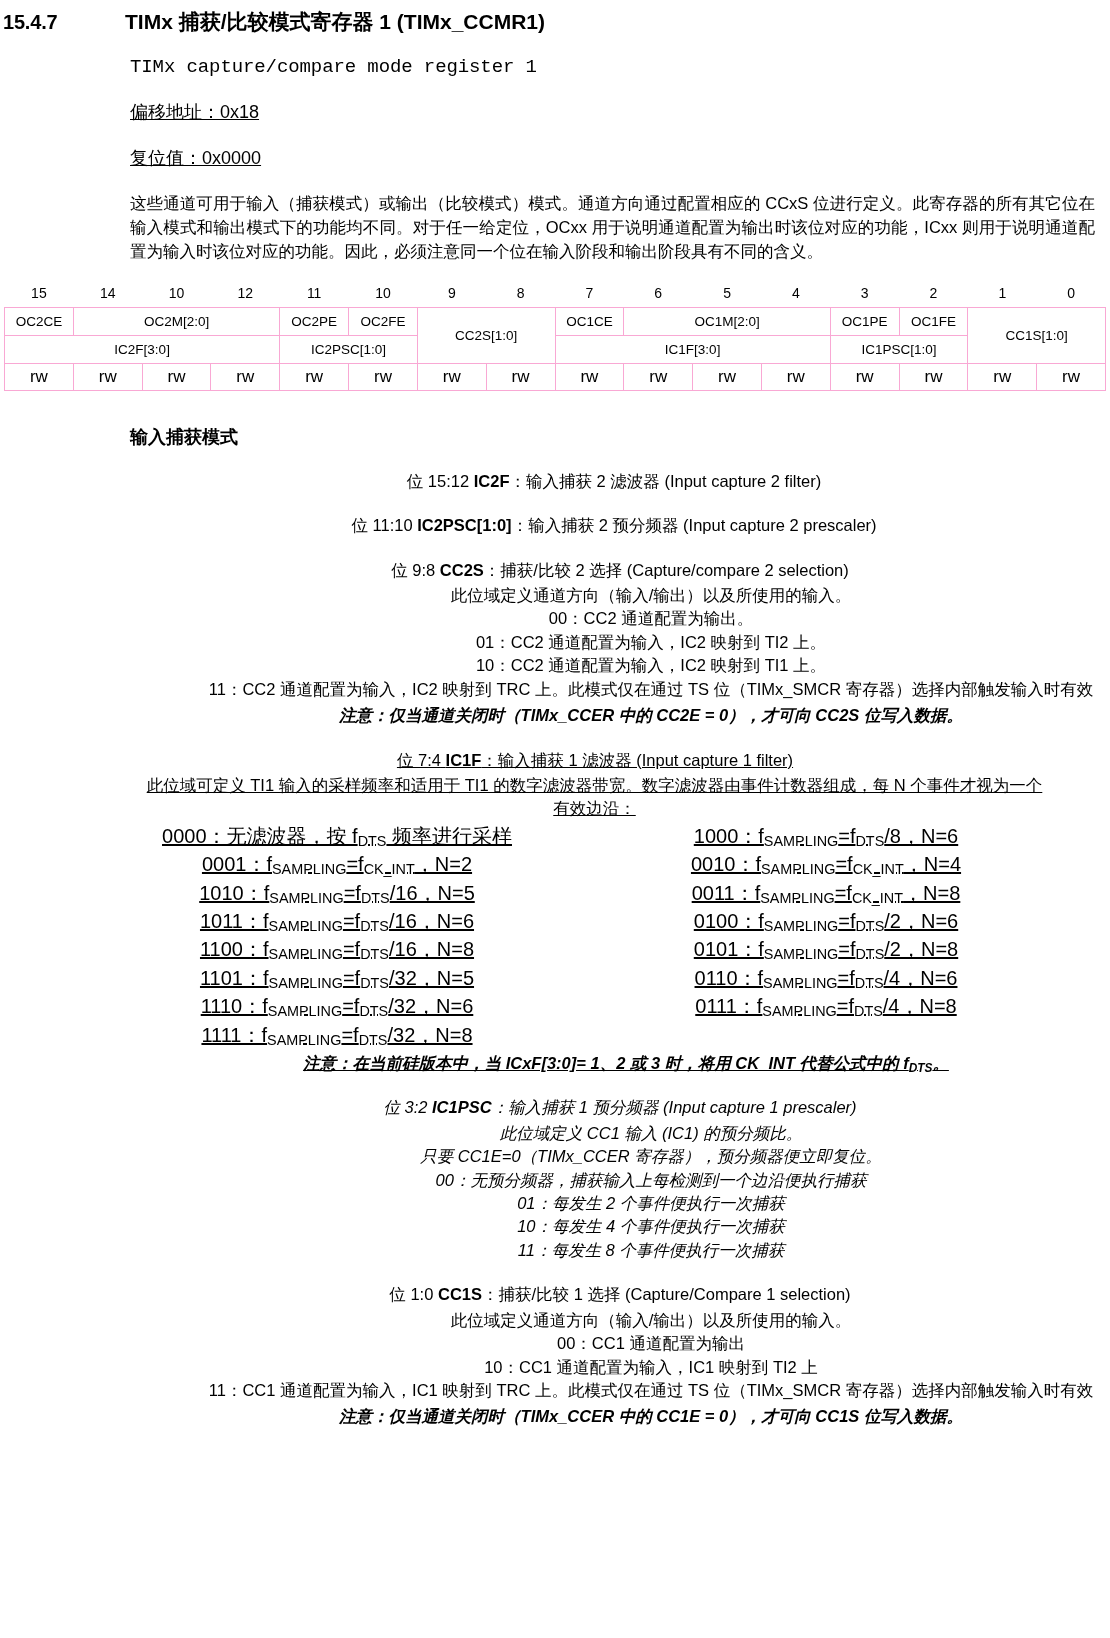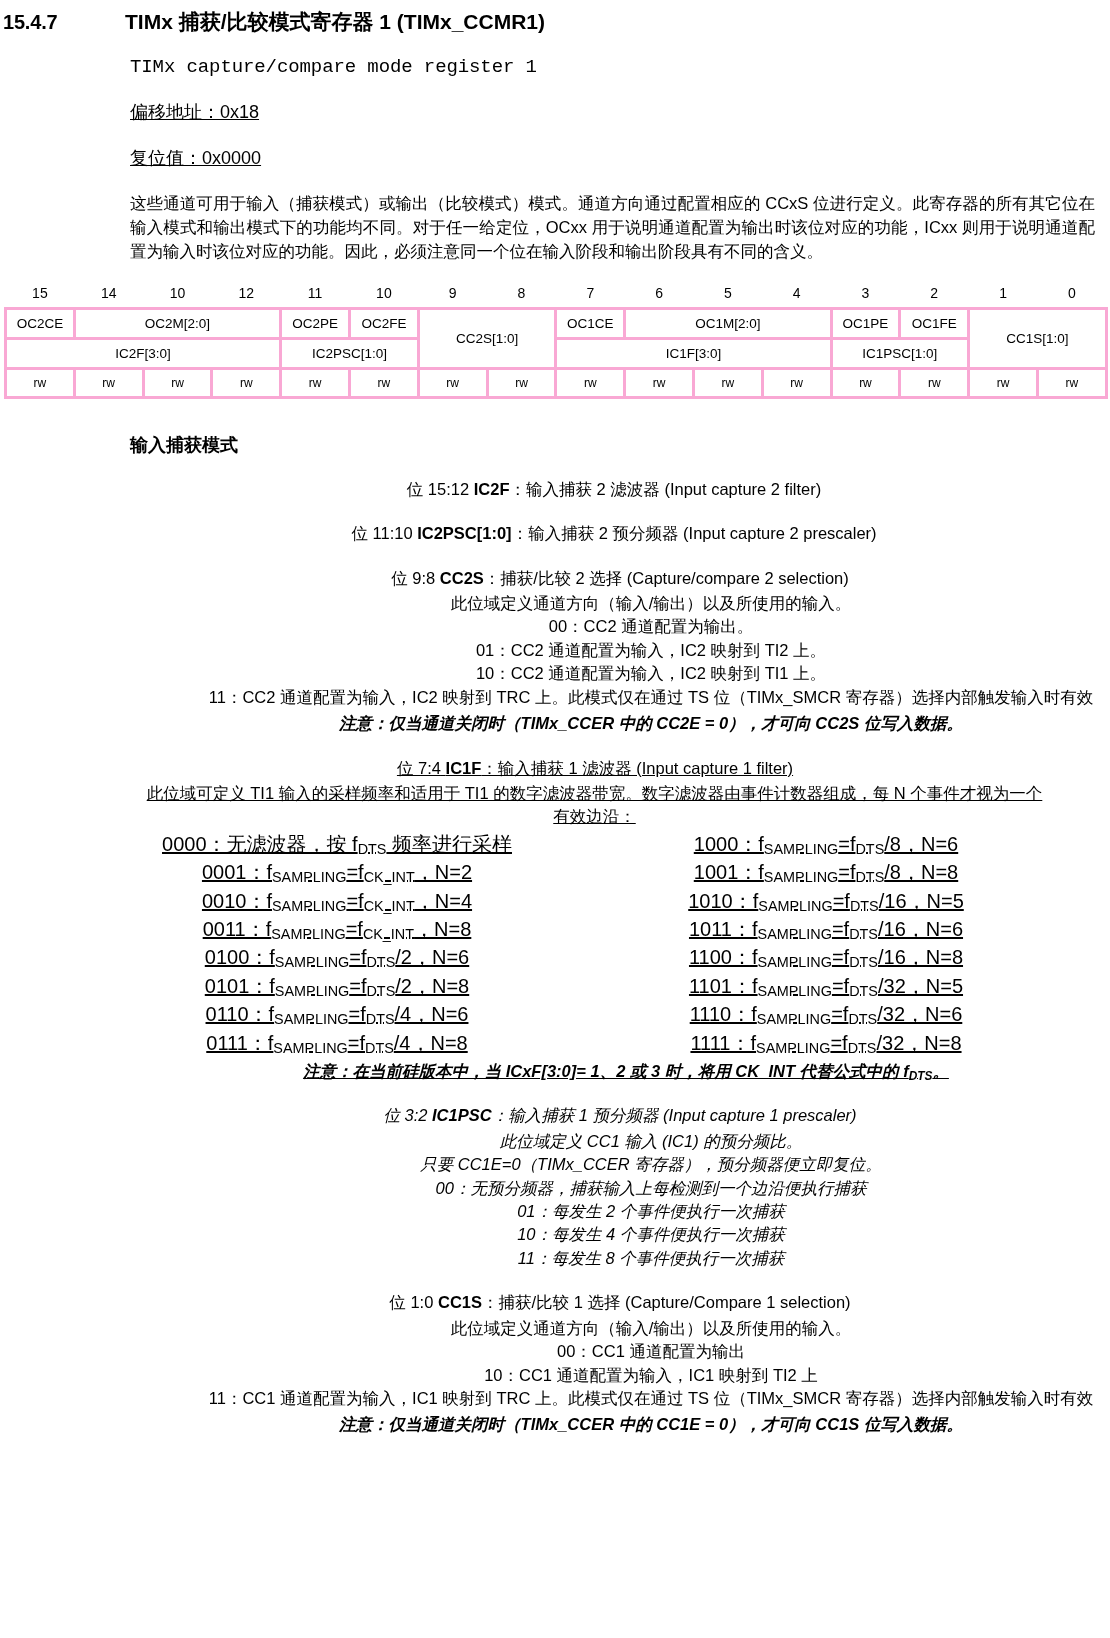"OC2CE" table.reg td { border: 3px solid #f9a8d4 -> 1px solid #f9a8d4 }
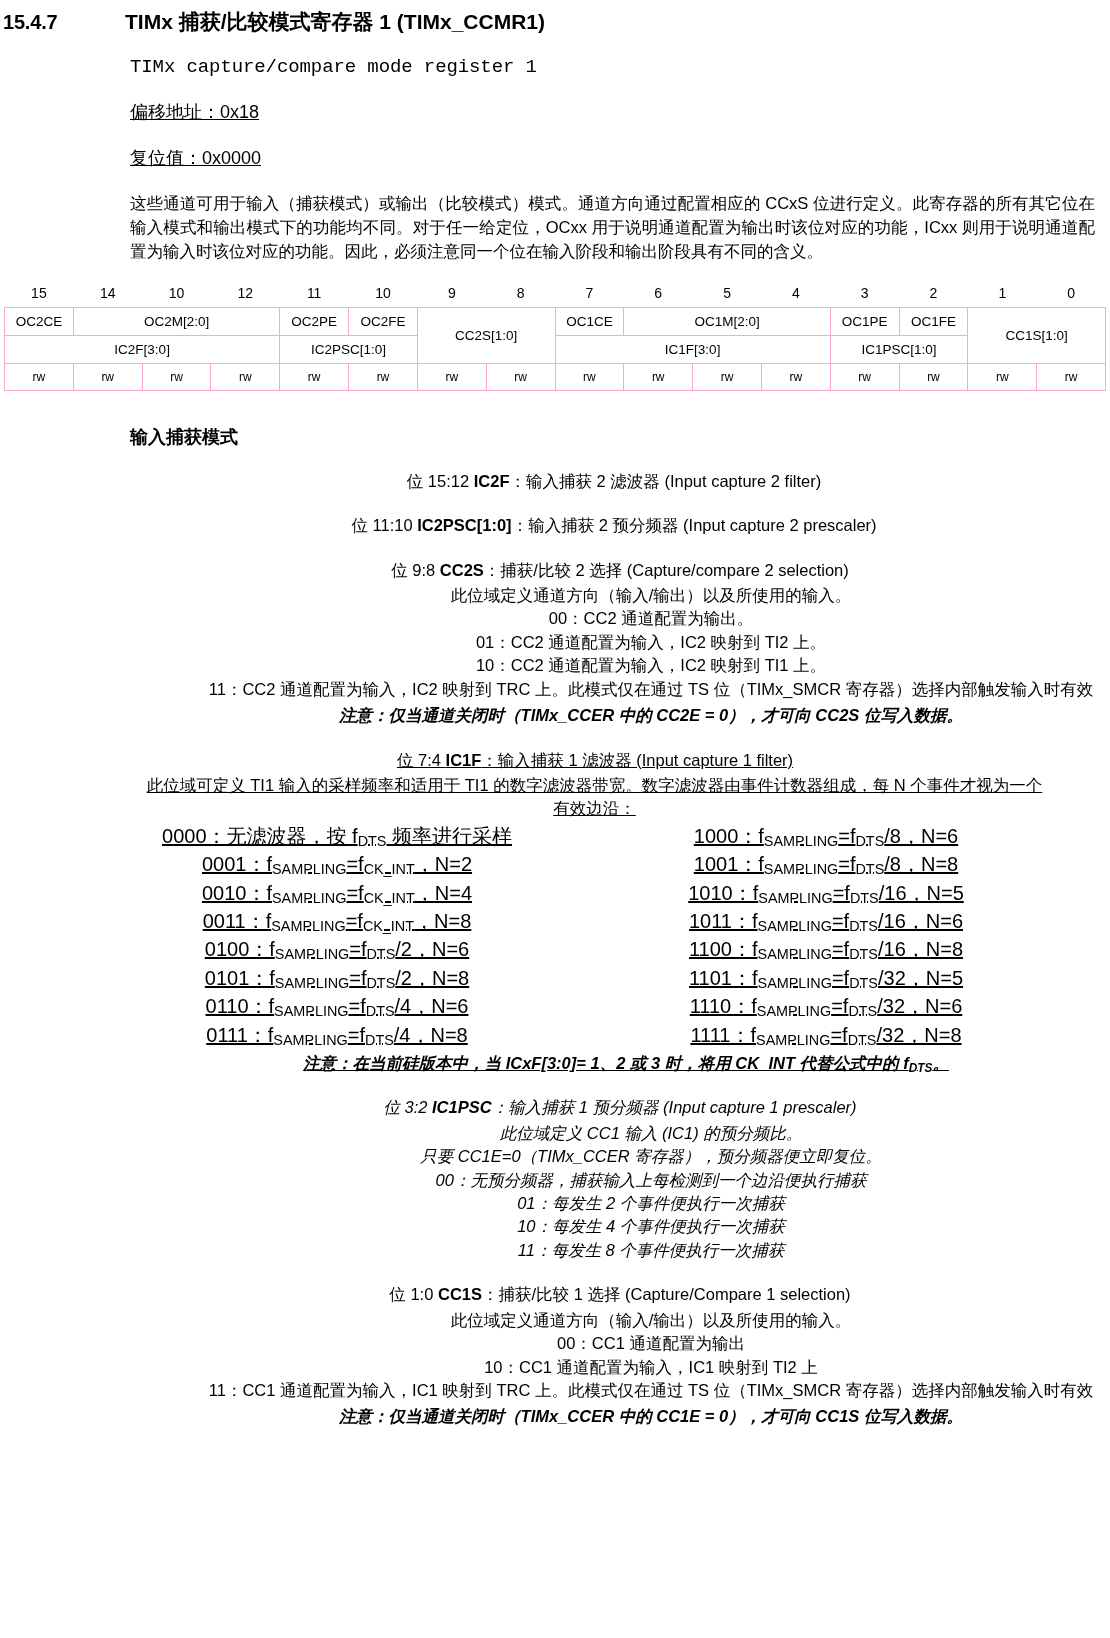"rw" table.reg td.rw { font-size: 12px -> 17px }
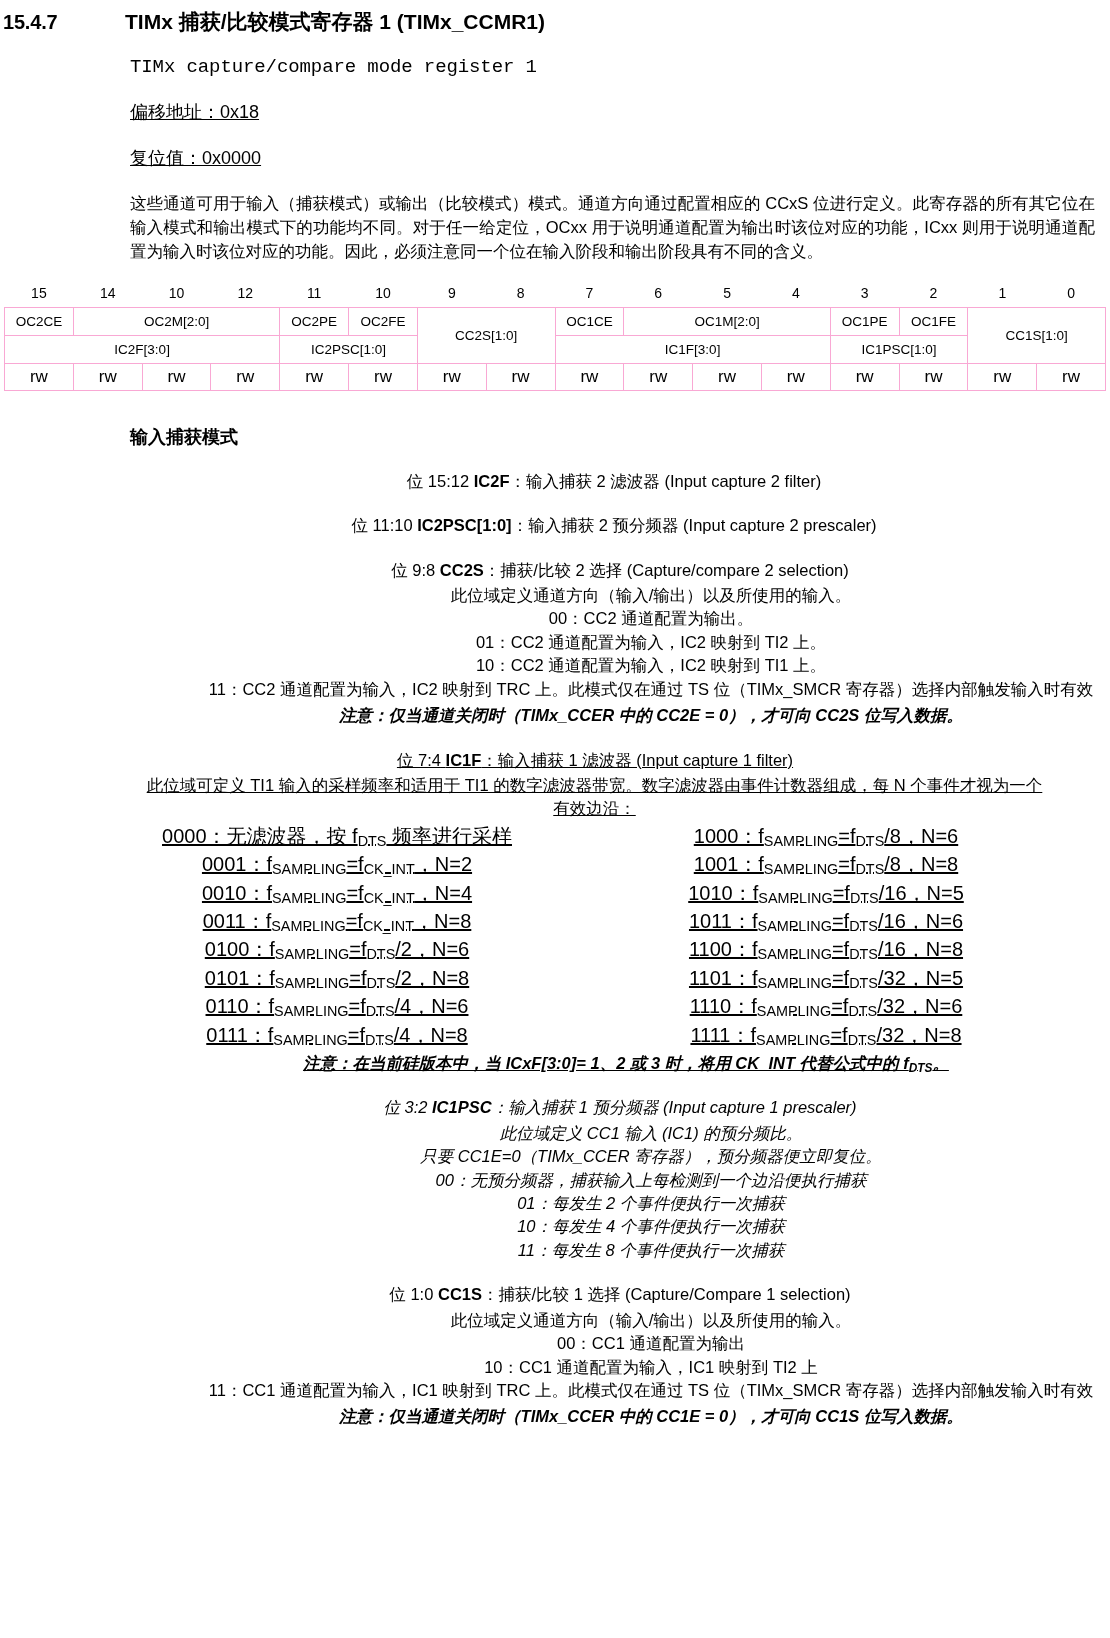"1001：fSAMPLING=fDTS/8，N=8" div.cell { html: <div>1001：f<sub>SAMPLING</sub>=f<sub>DTS</sub>/8，N=8</div> -> none }
